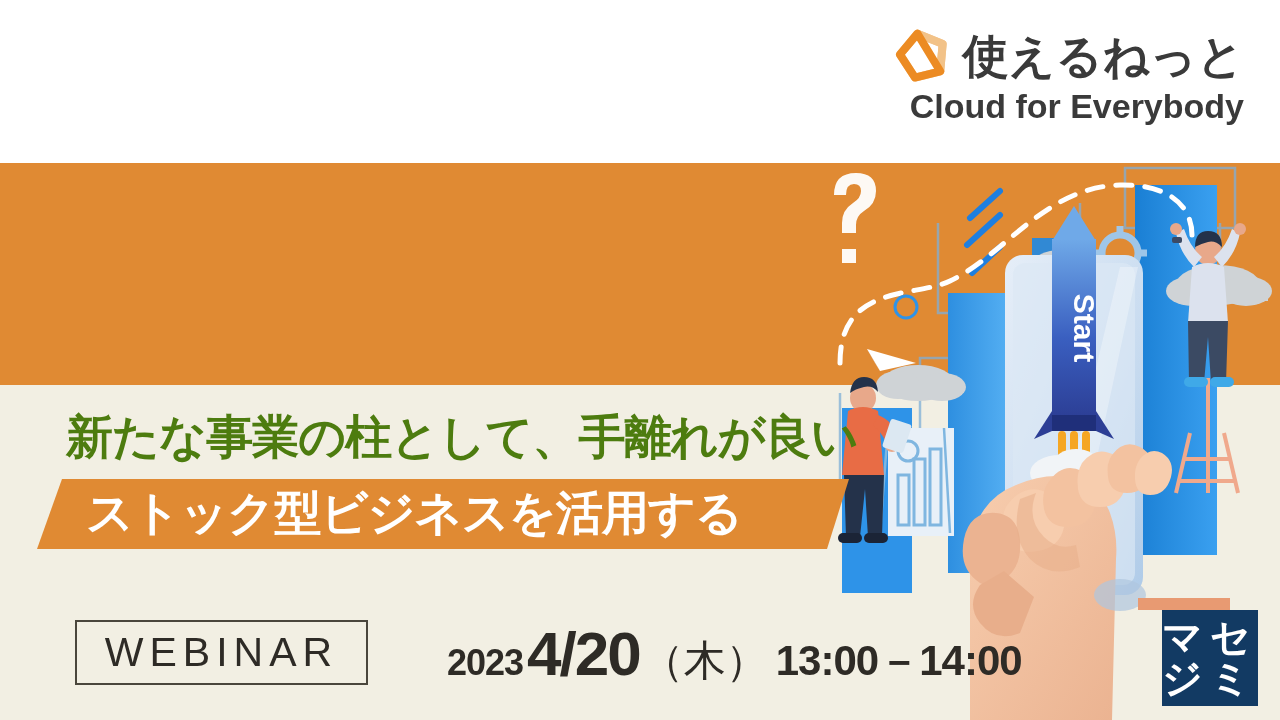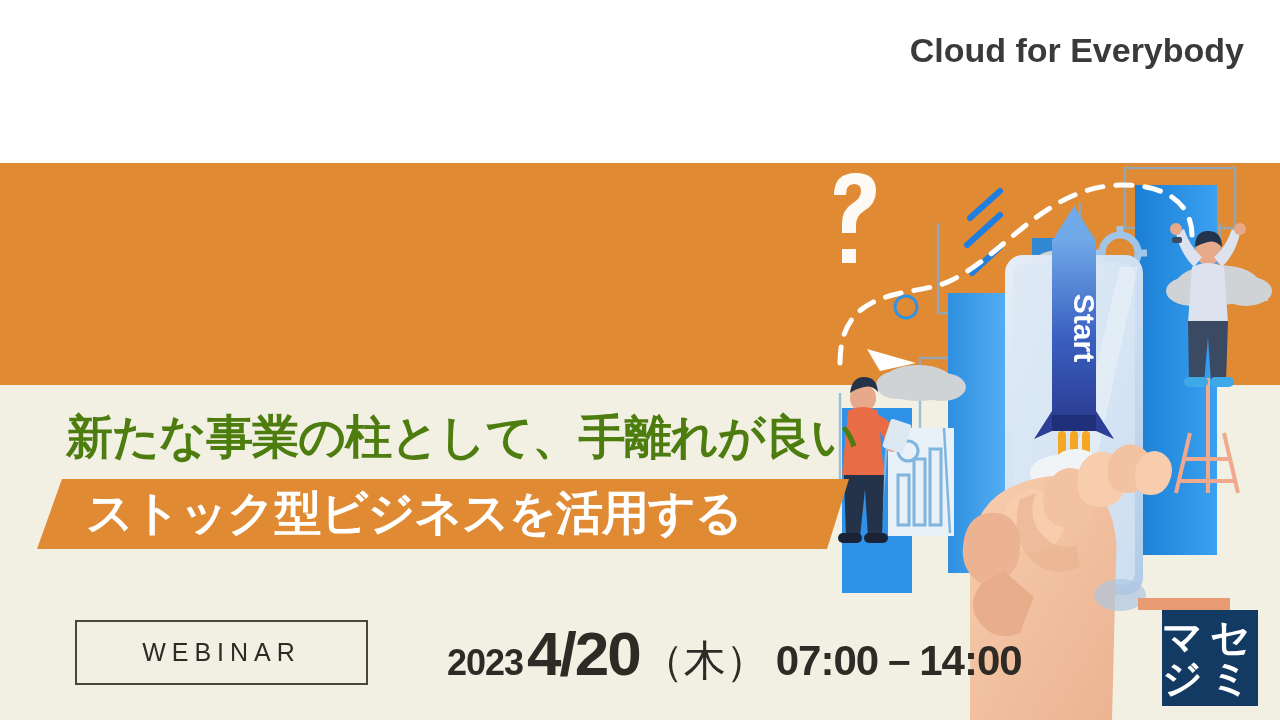"使えるねっと" div.brand-row { html: none -> <div> <span> <svg> <g> <path></path> <path></path> <path></path> </g> </svg> </span> <span>使えるねっと</span> </div> }
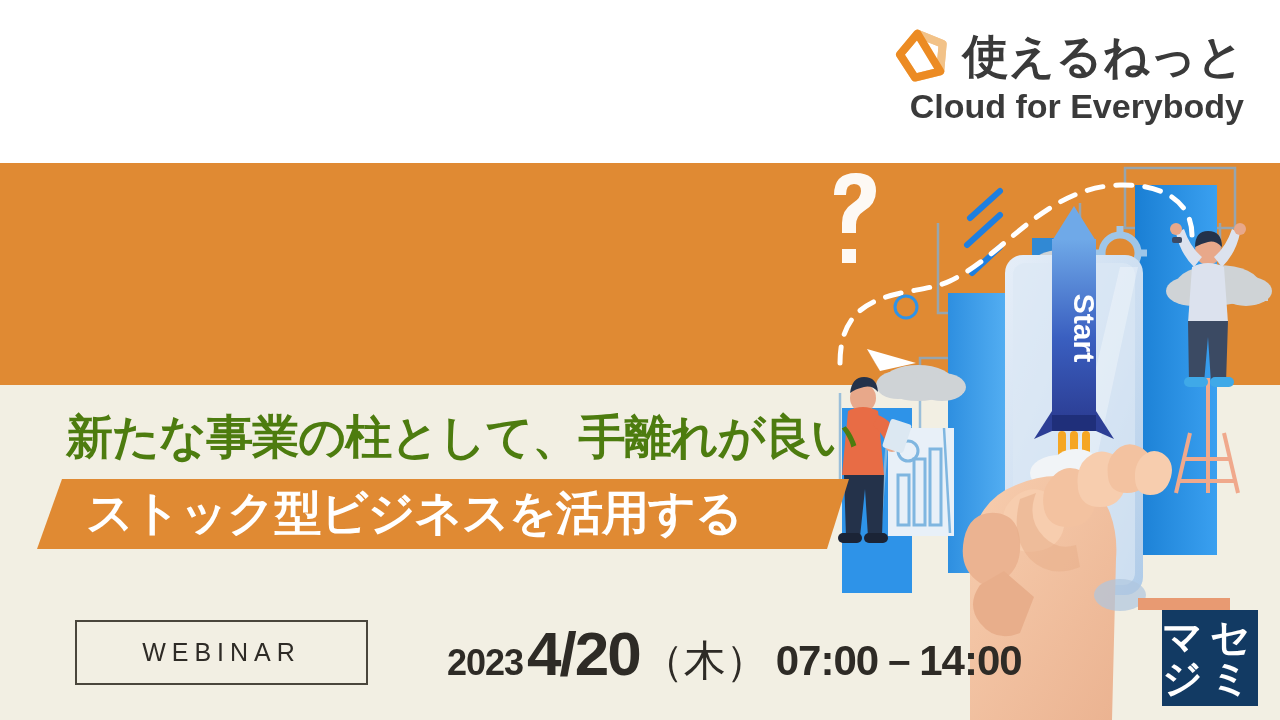"WEBINAR" .webinar-badge { font-size: 25px -> 41px }
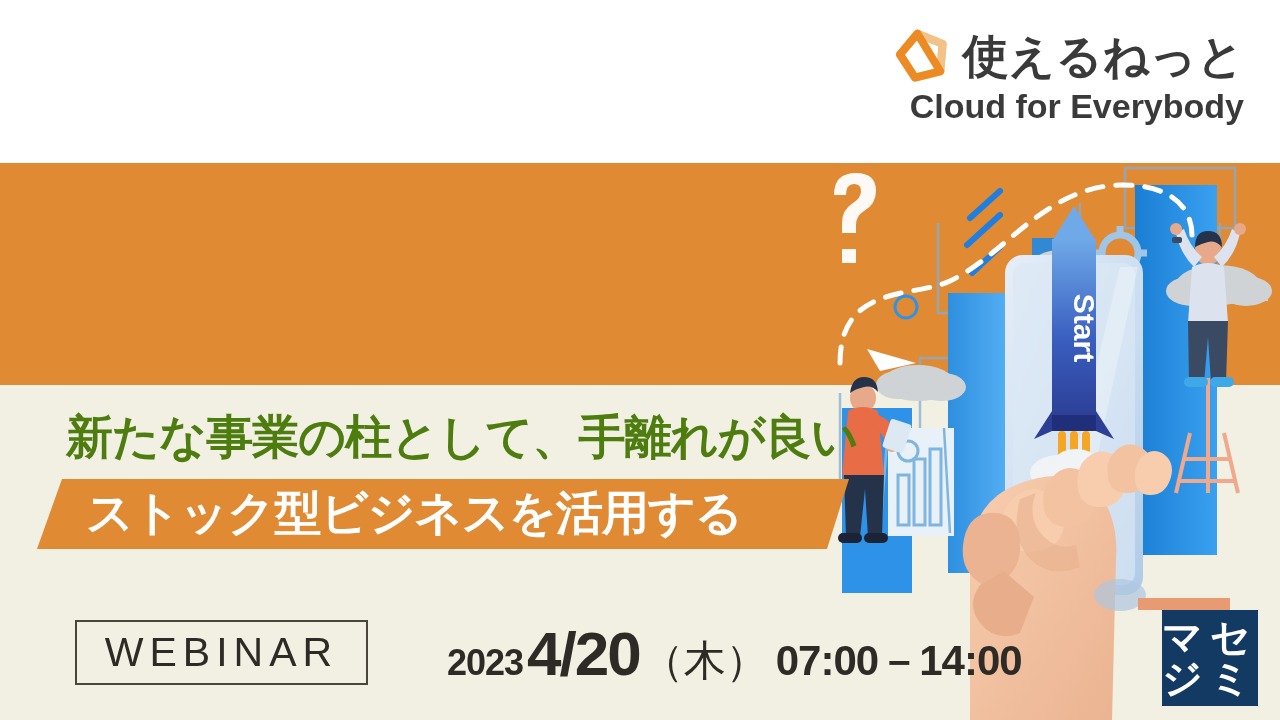"07:00－14:00" span.d-time { text: 07:00 -> 13:00 }
